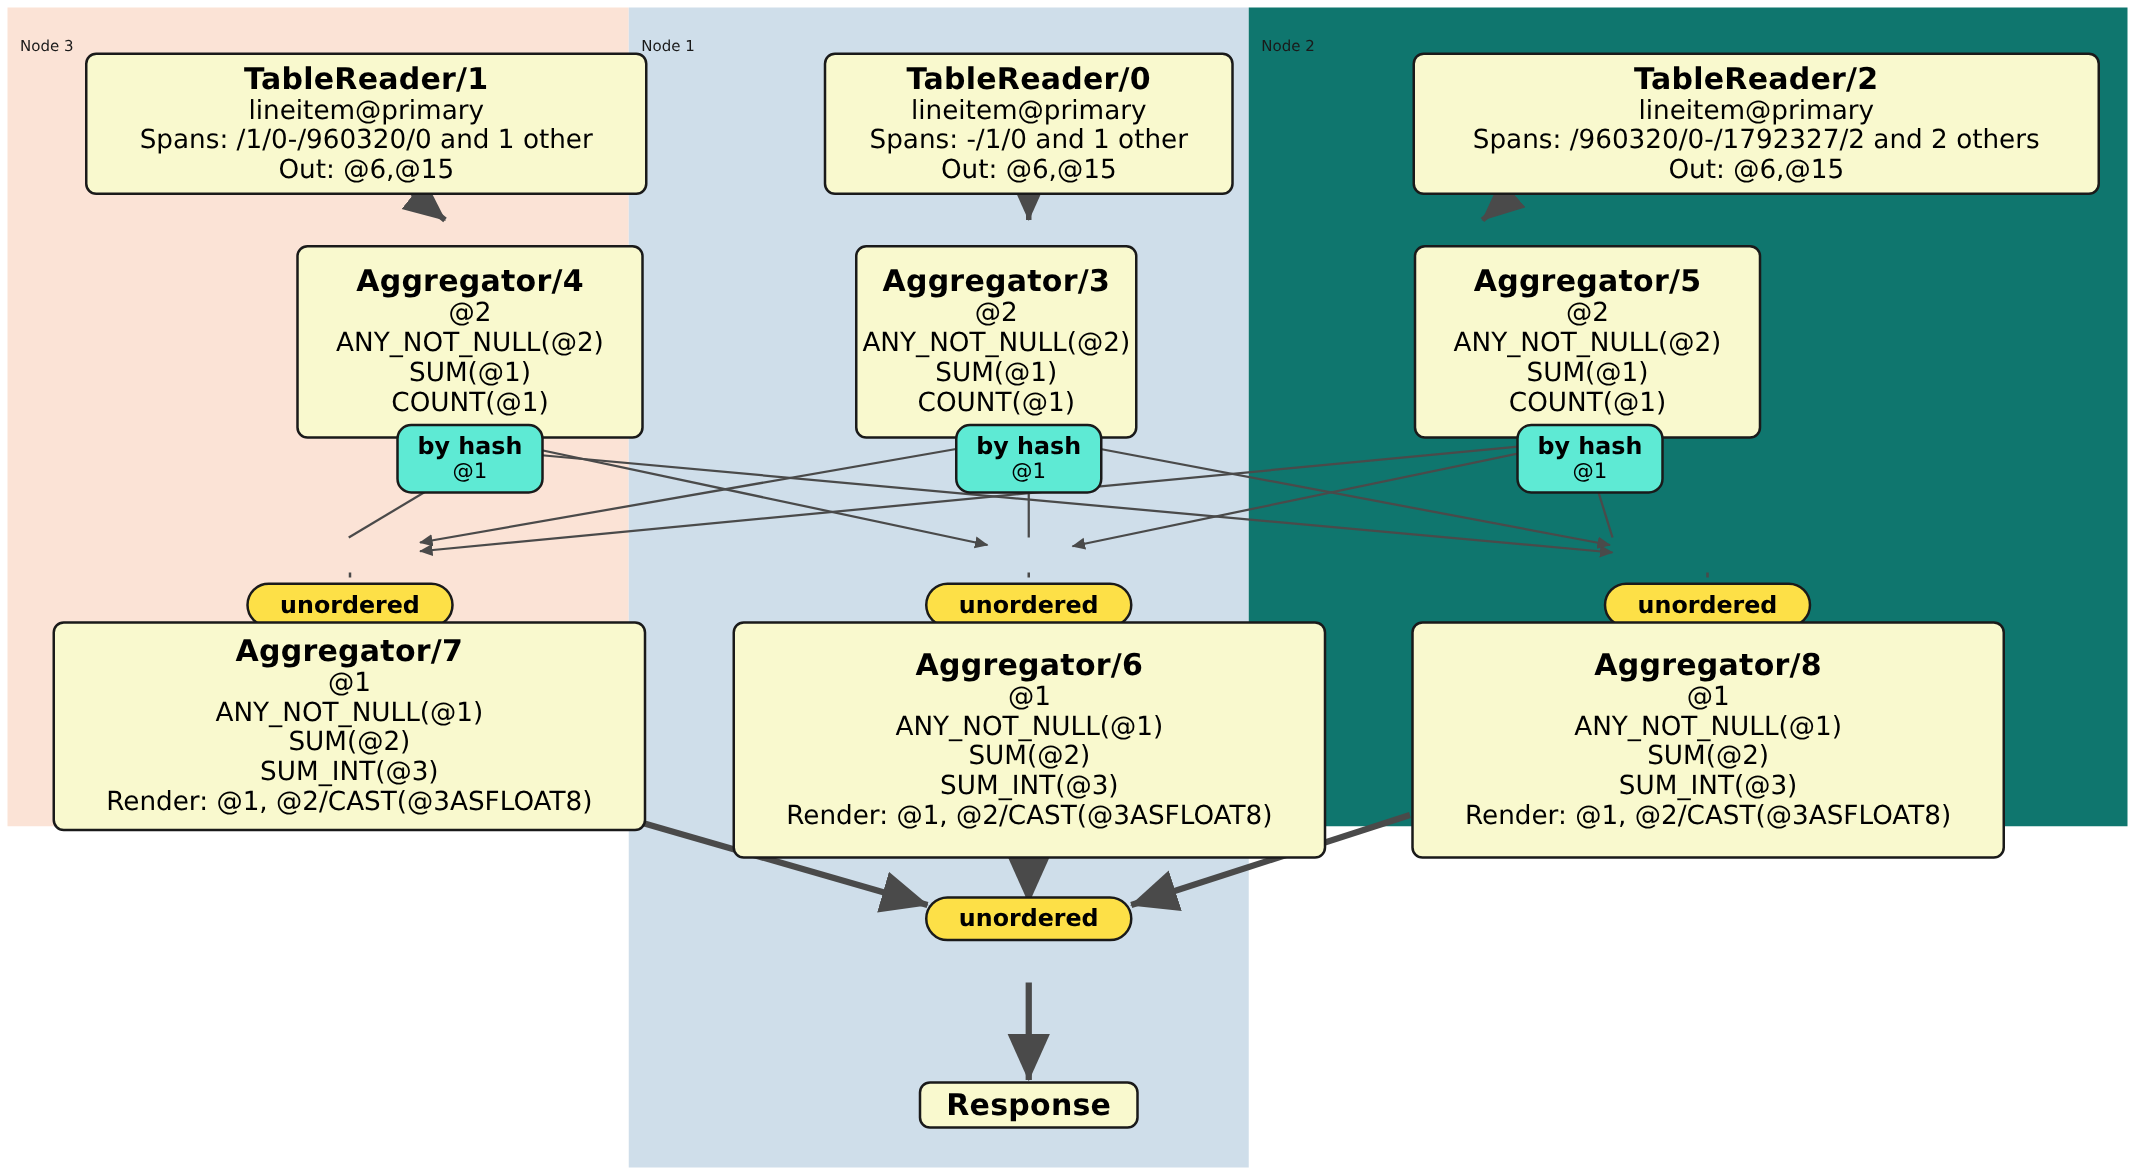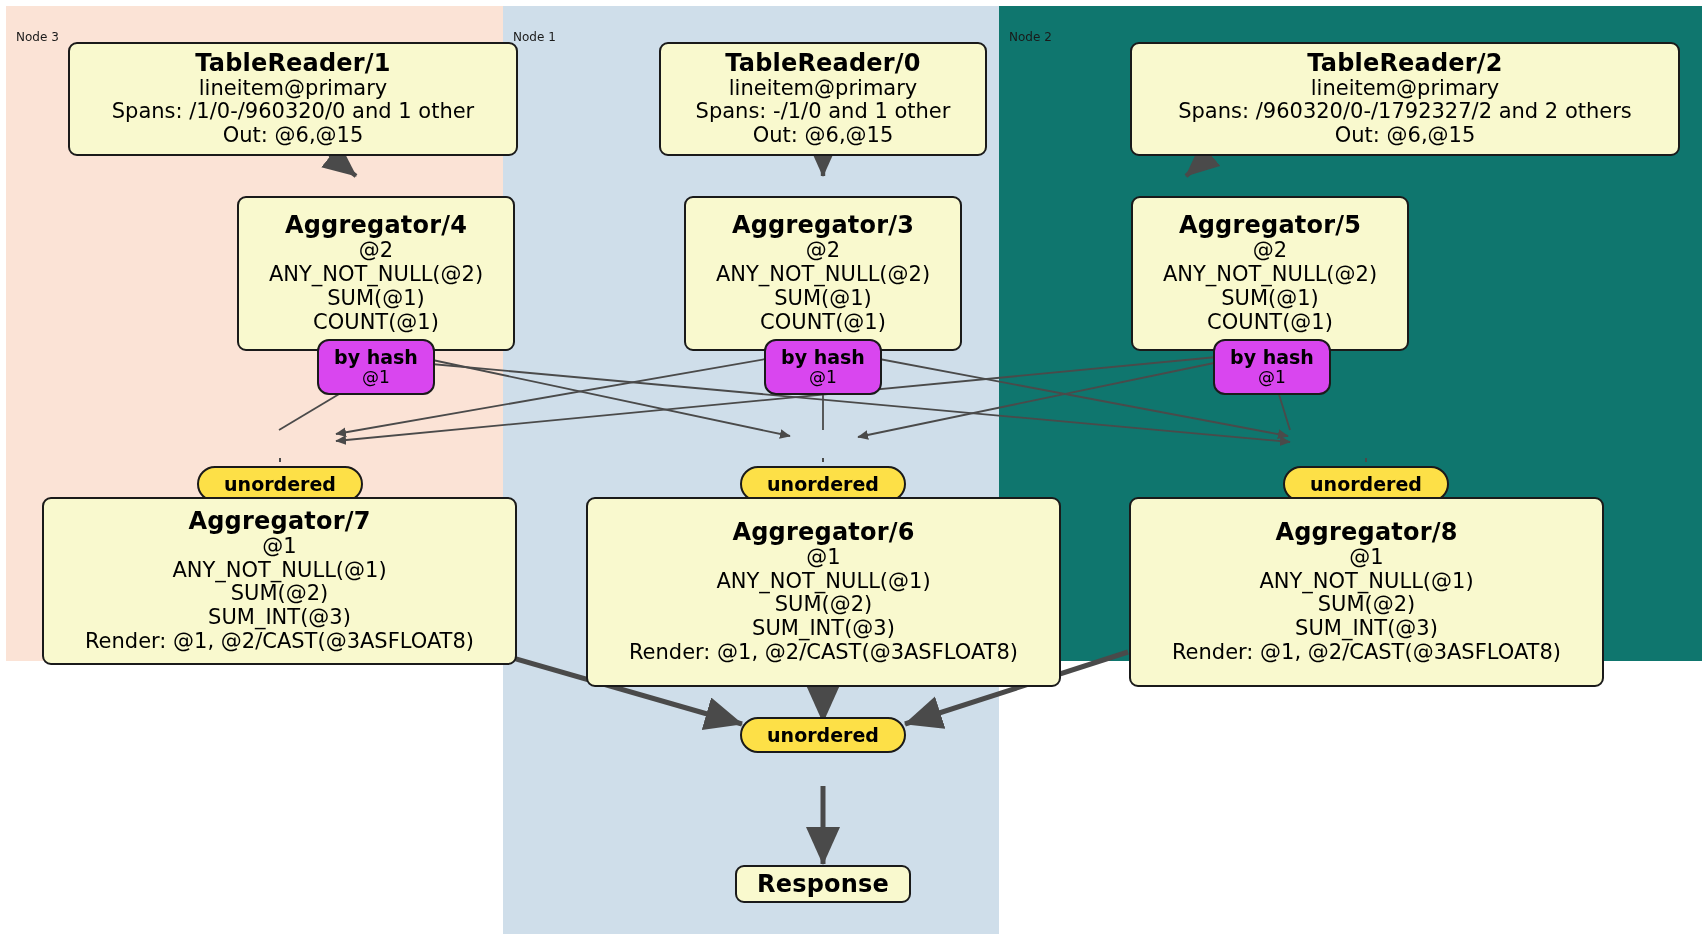"Aggregator/3" div.proc { width: 278px -> 226px }
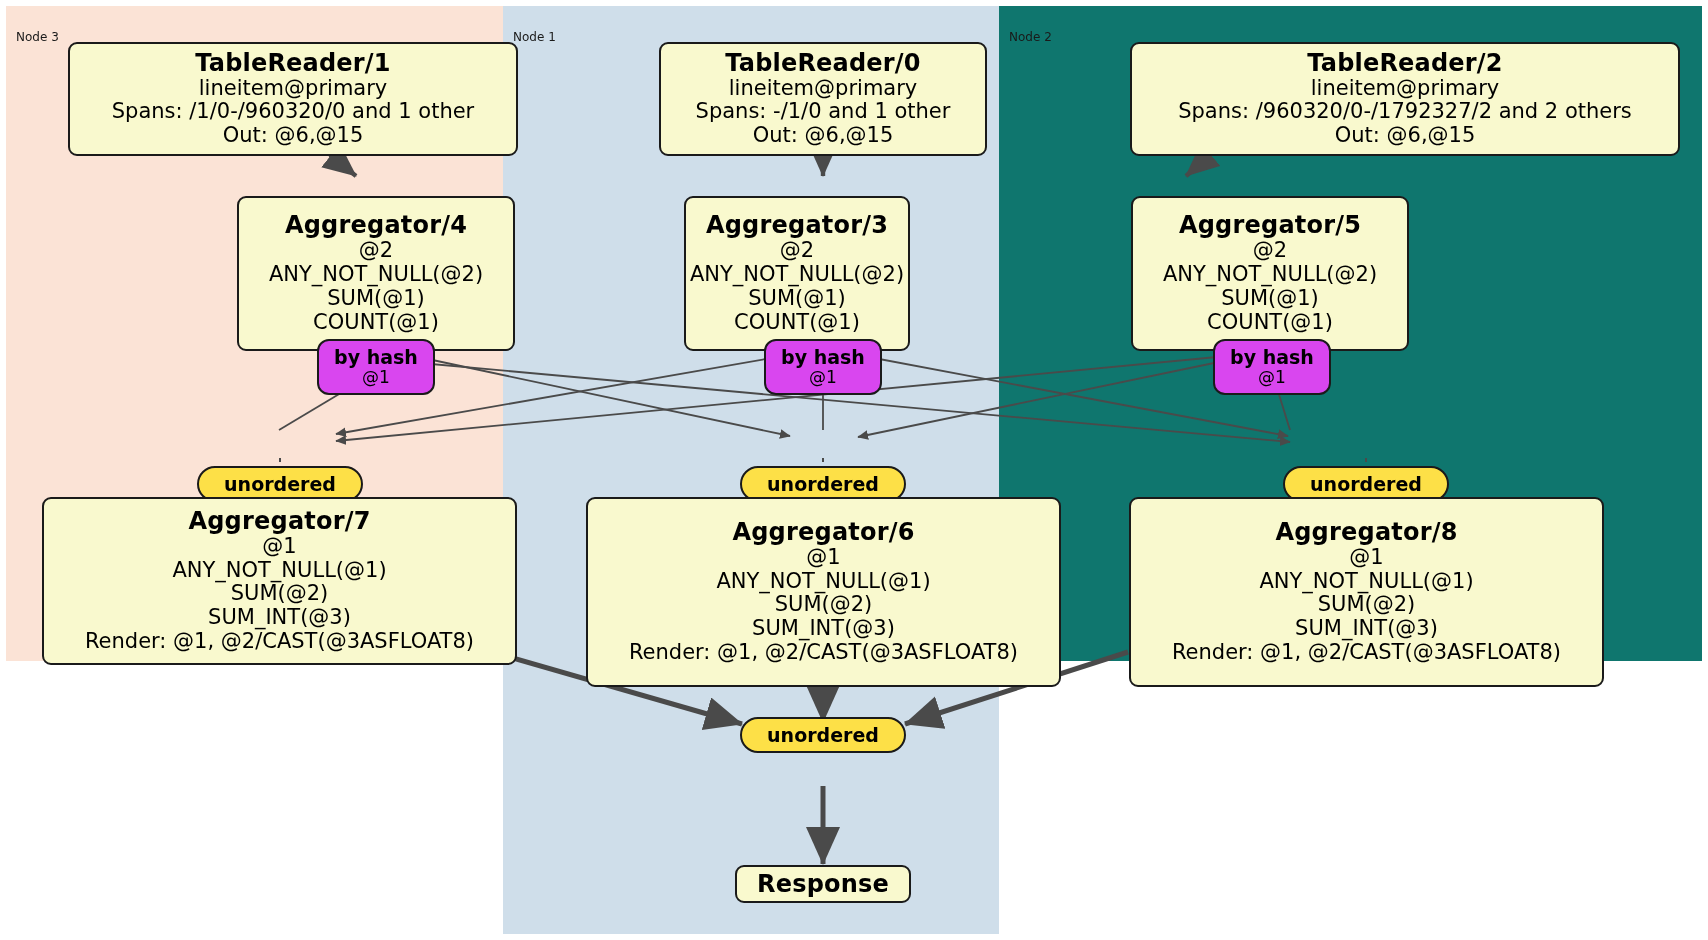"by hash" .pill.hash { background: #d946ef -> #5eead4 }
